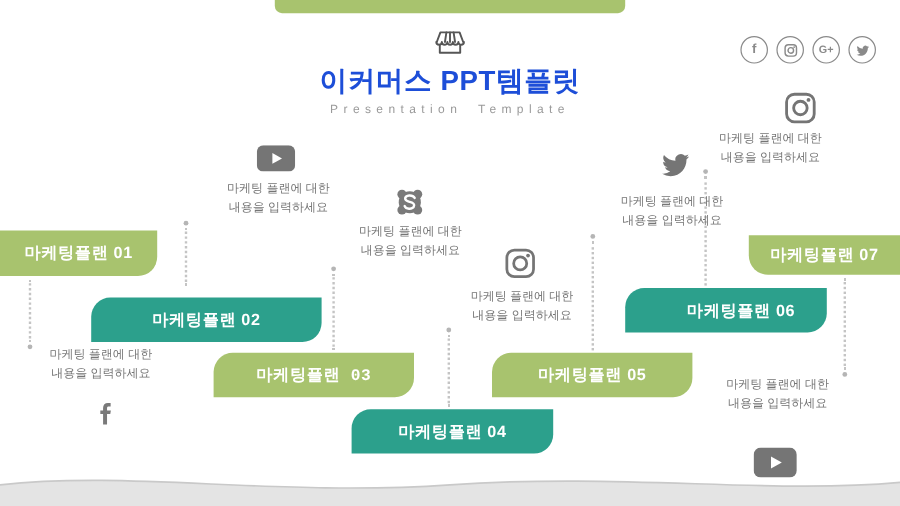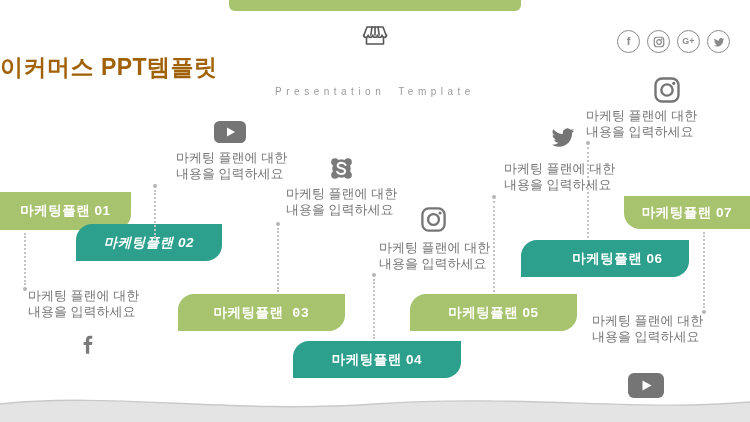"이커머스 PPT템플릿" .title { color: #a16207 -> #1d4ed8; text-align: none -> center }
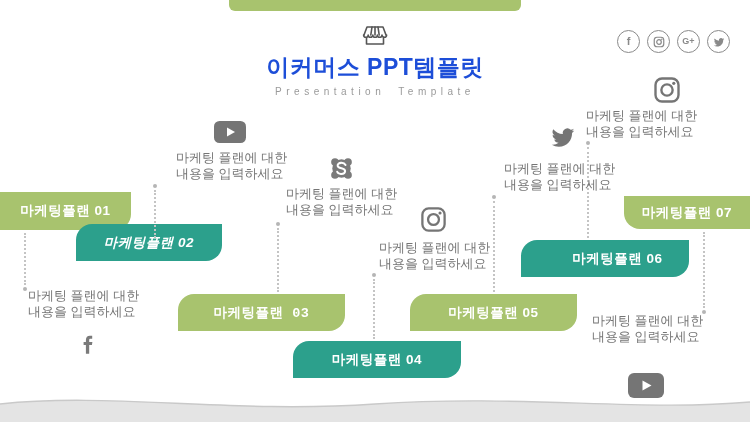"마케팅 플랜에 대한" .desc { font-size: 13px -> 10px; text-align: left -> center }
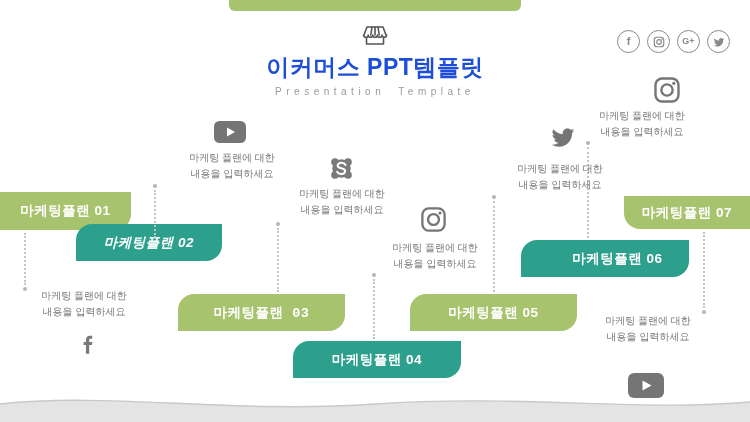"마케팅플랜 02" .p2 { font-style: italic -> none; top: 224px -> 248px; width: 146px -> 192px }
